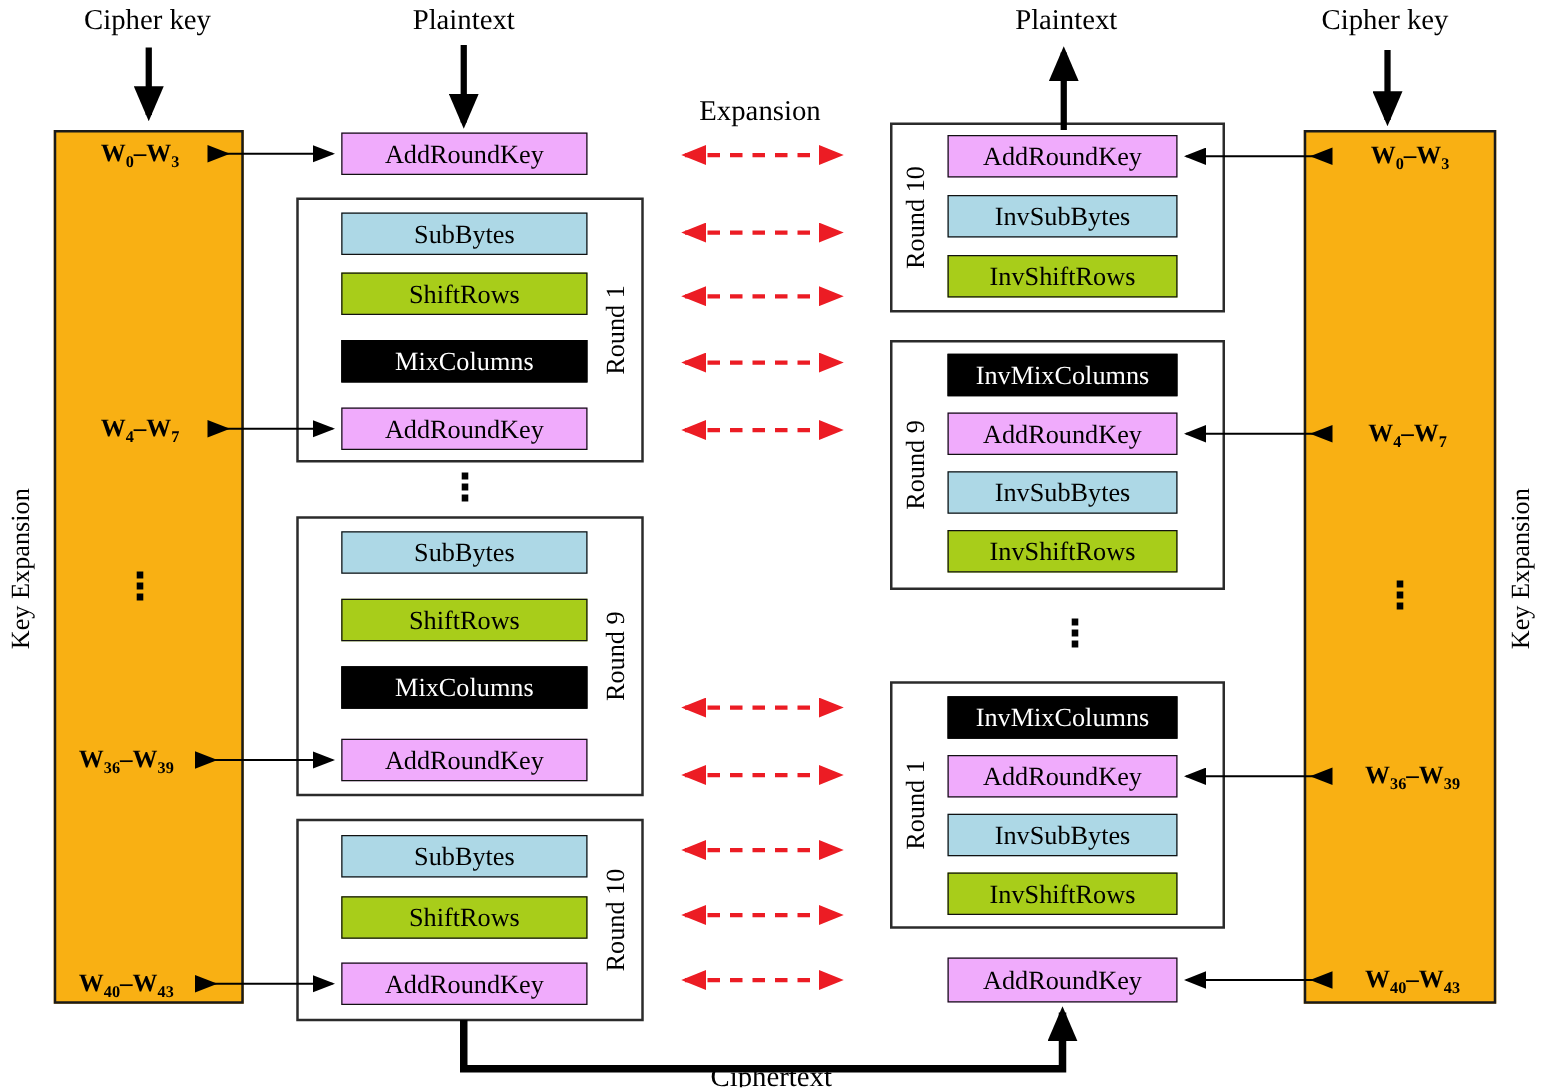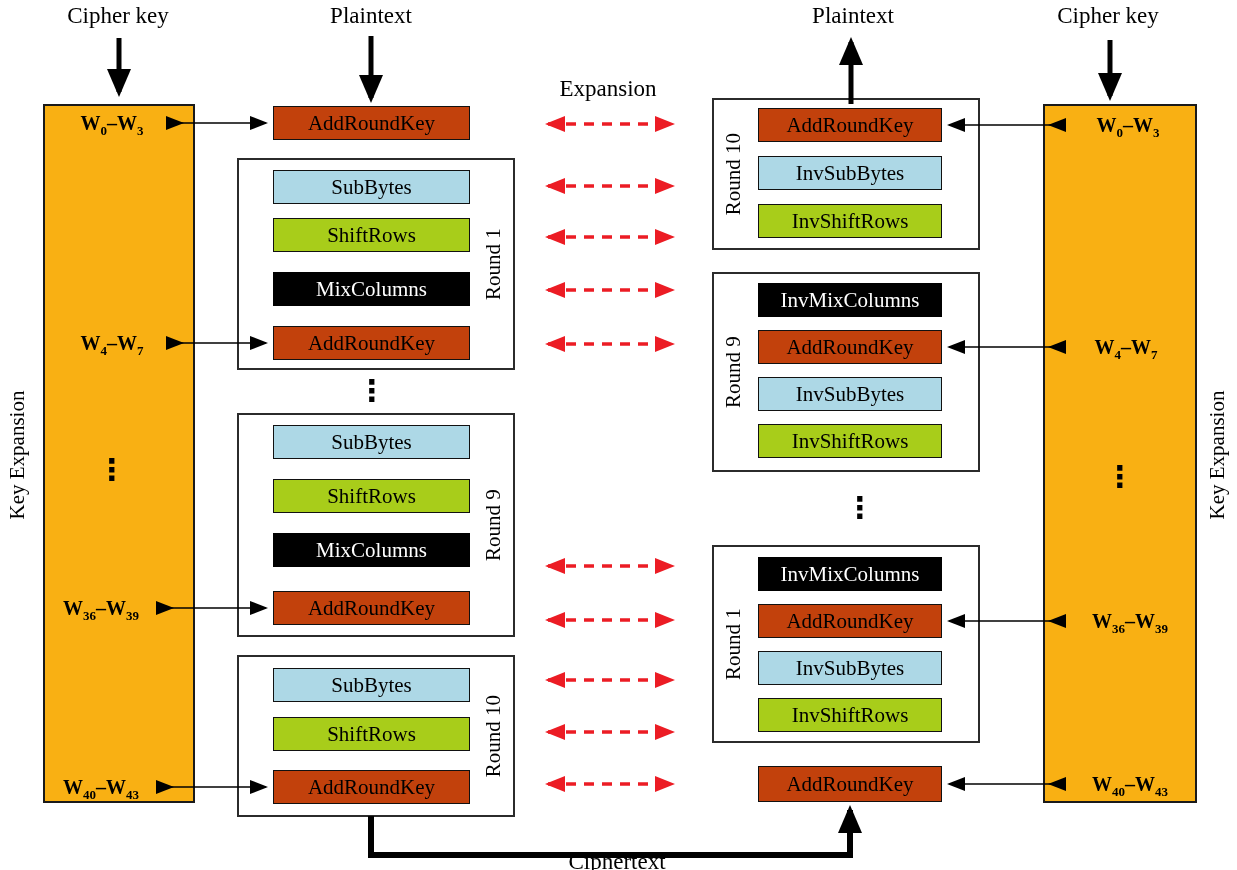"AddRoundKey" .op.yellow { background: #c2410c -> #f0abfc }
